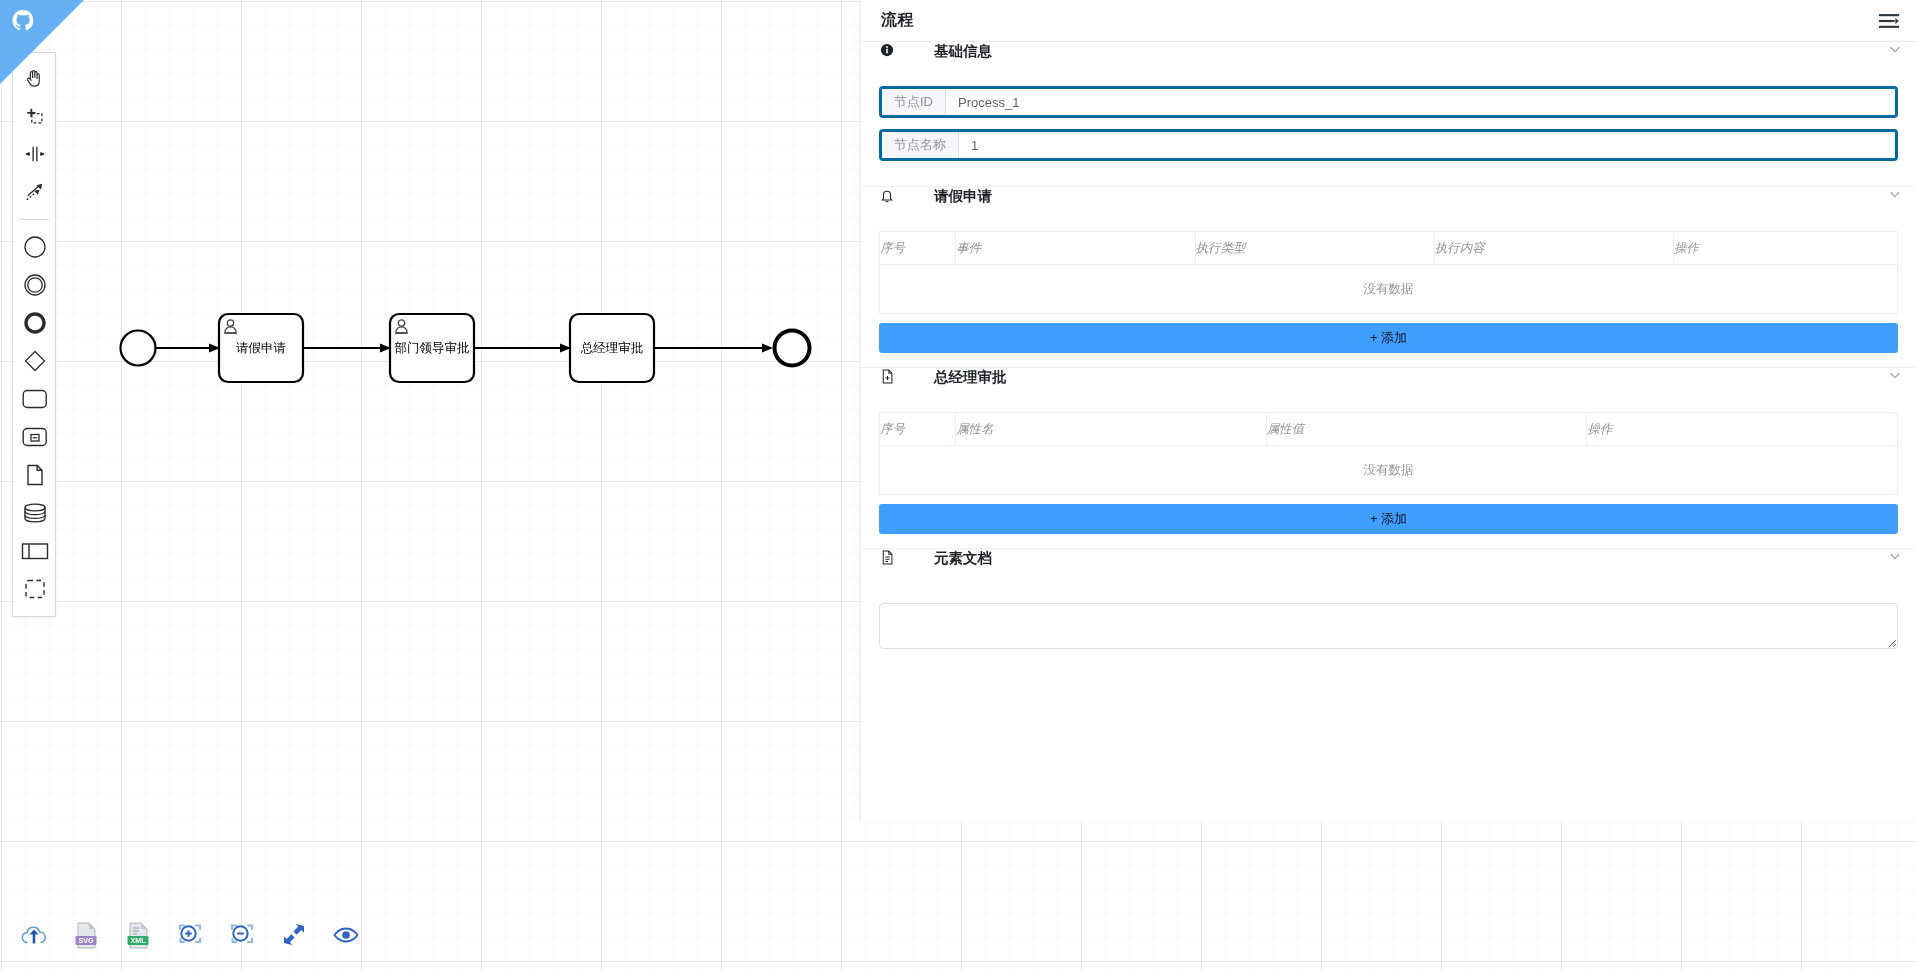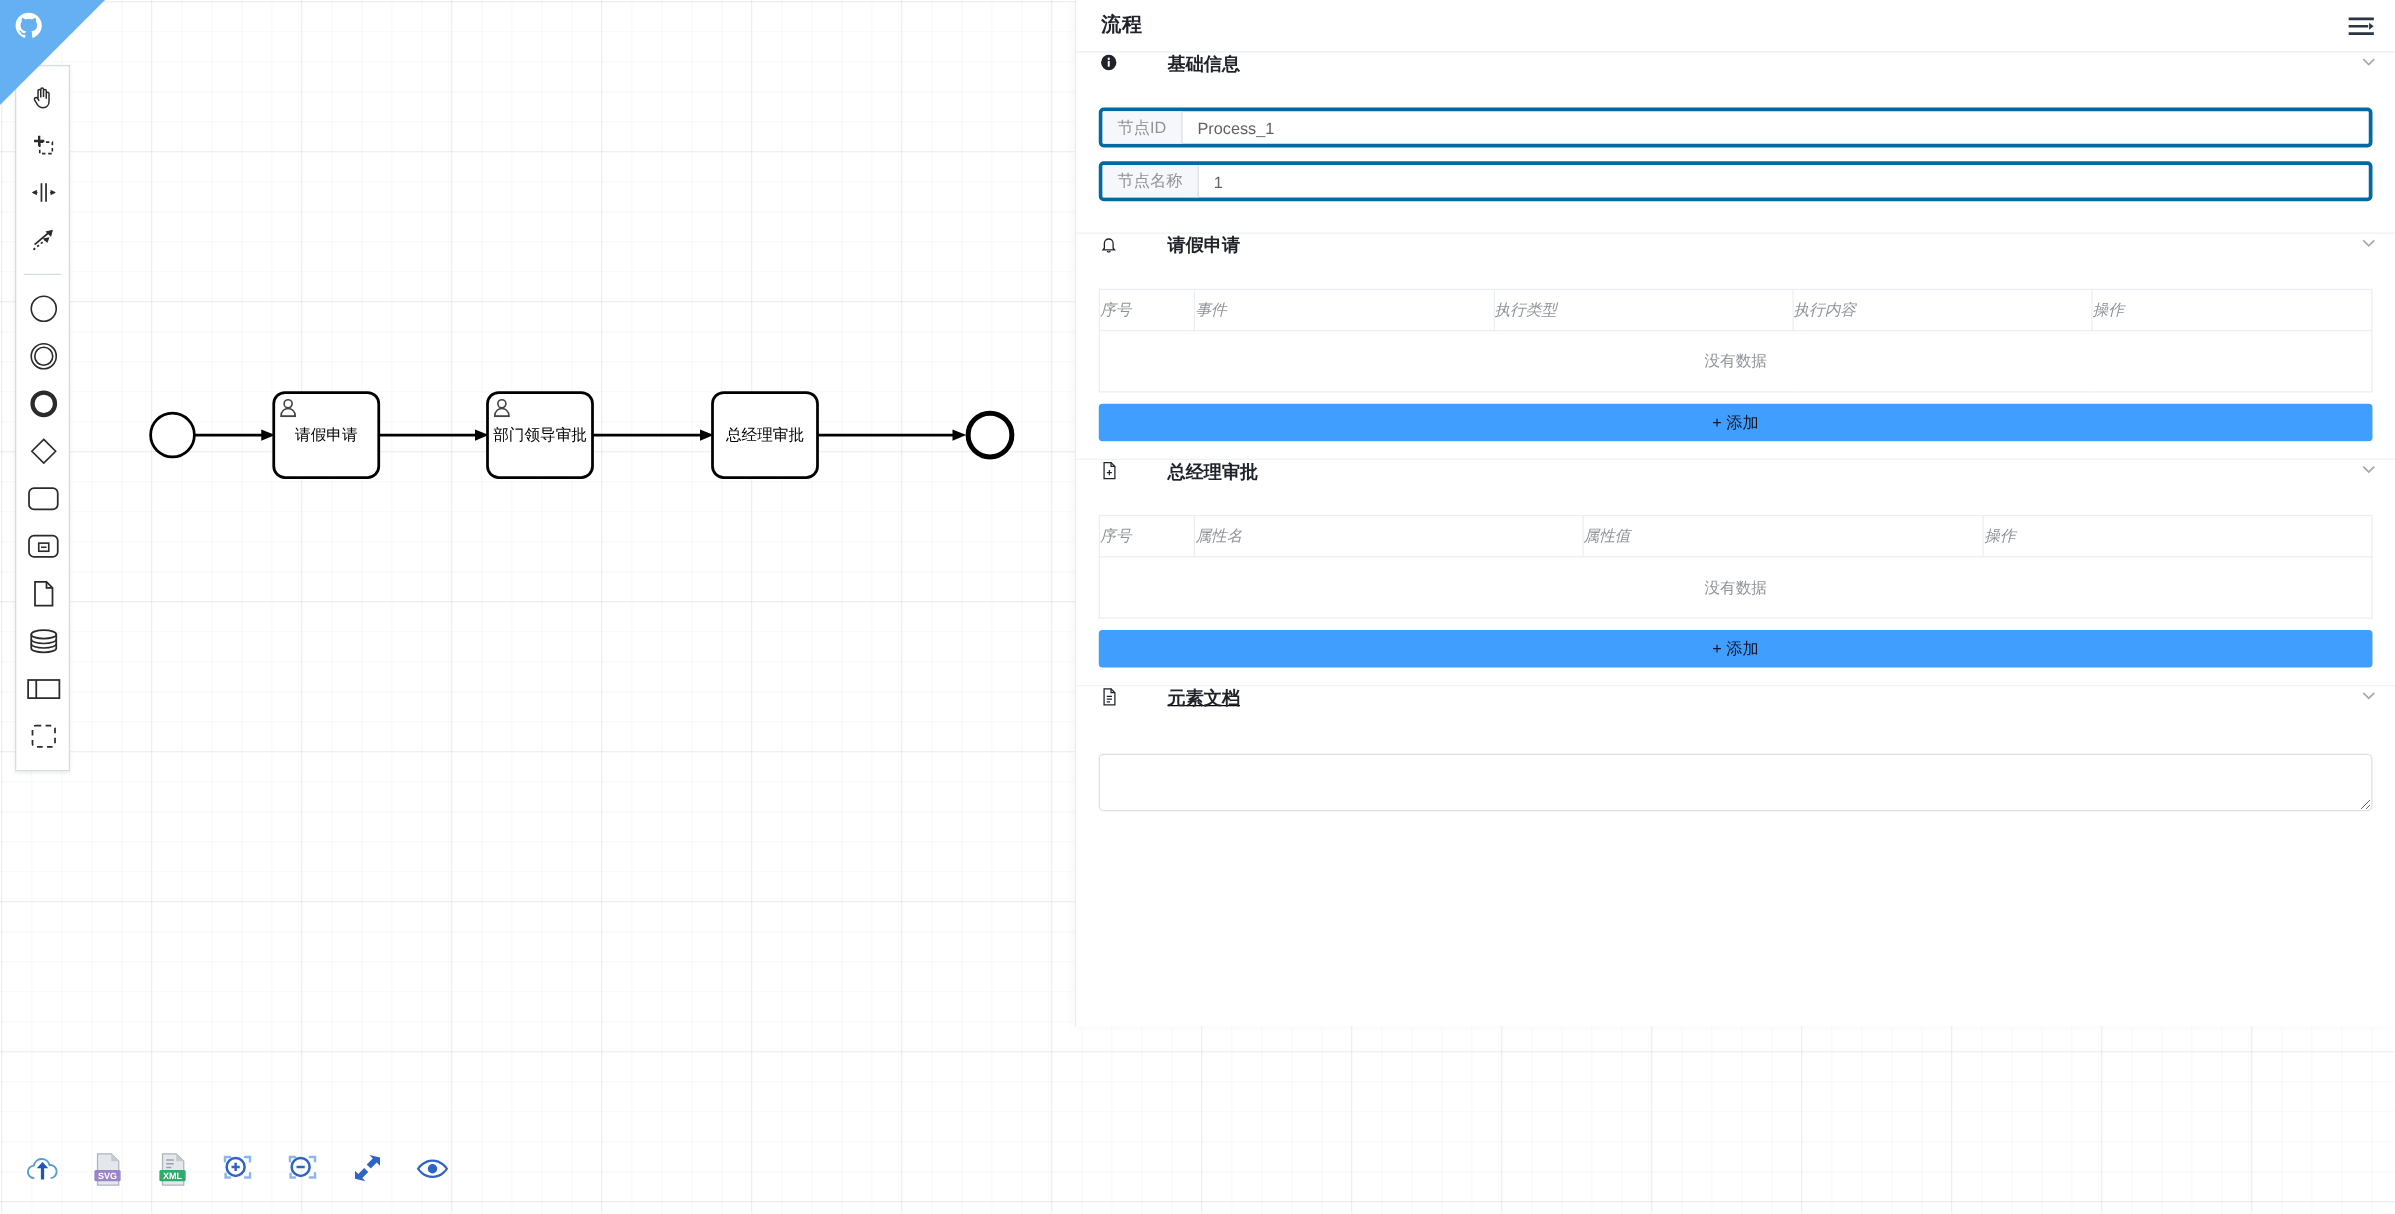"元素文档" .section:last-child { text-decoration: underline -> none }
